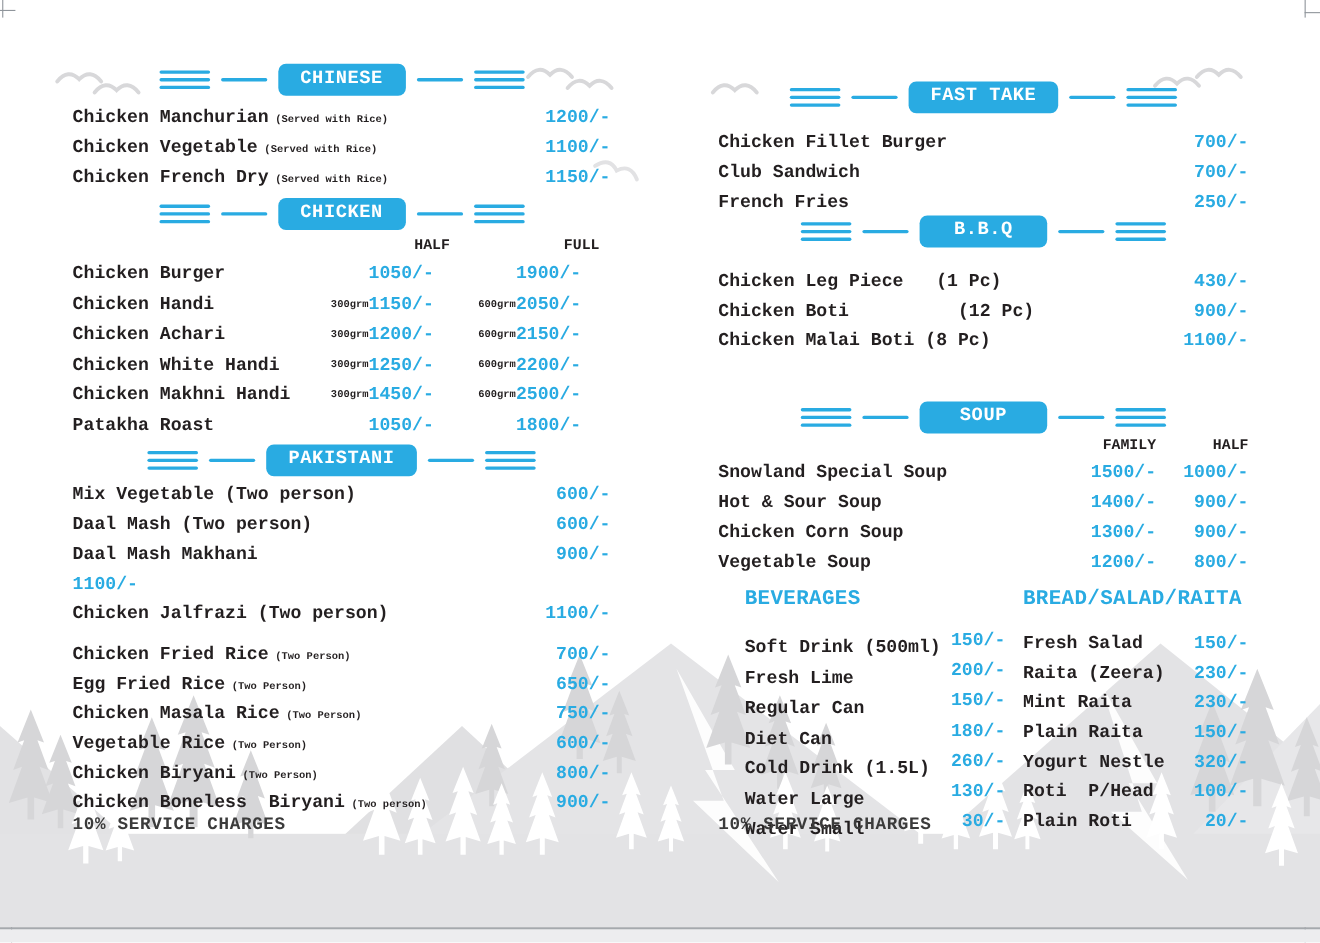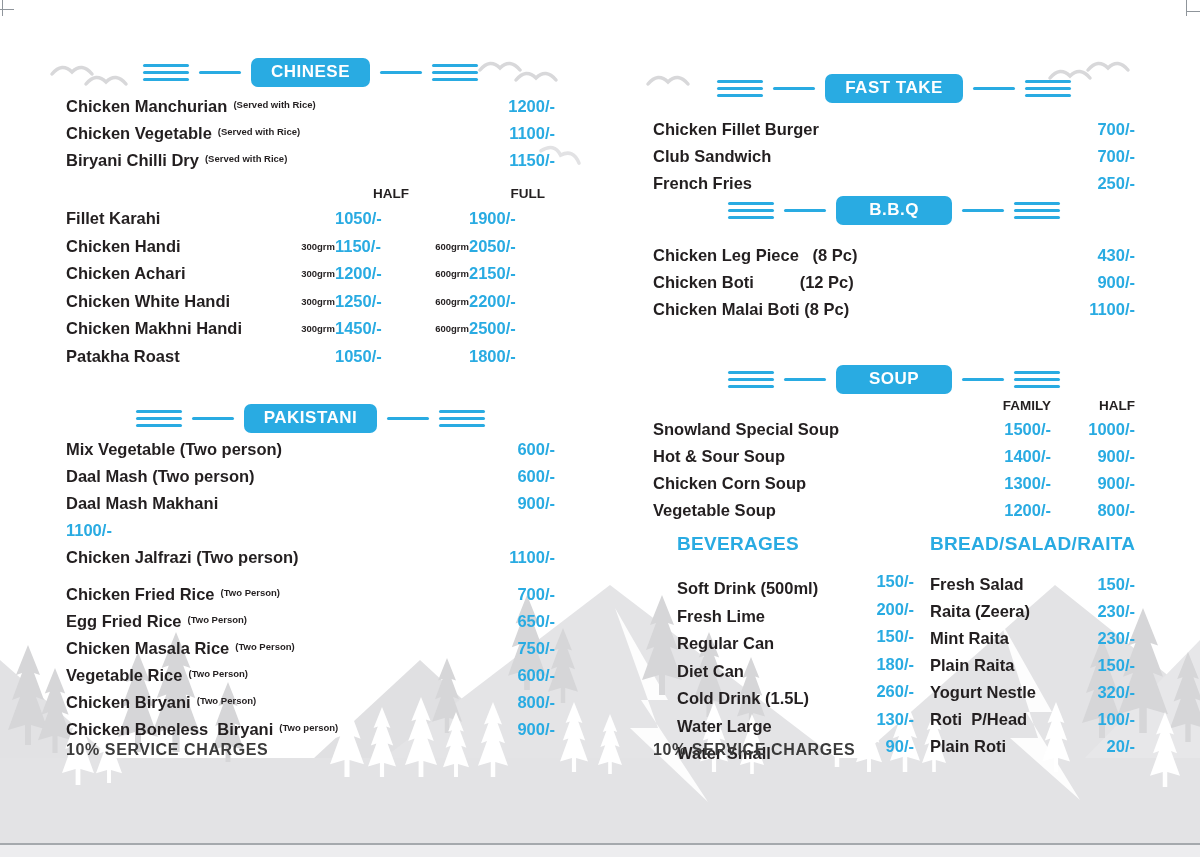"CHINESE" .fg { font-family: none -> Liberation Mono, monospace }
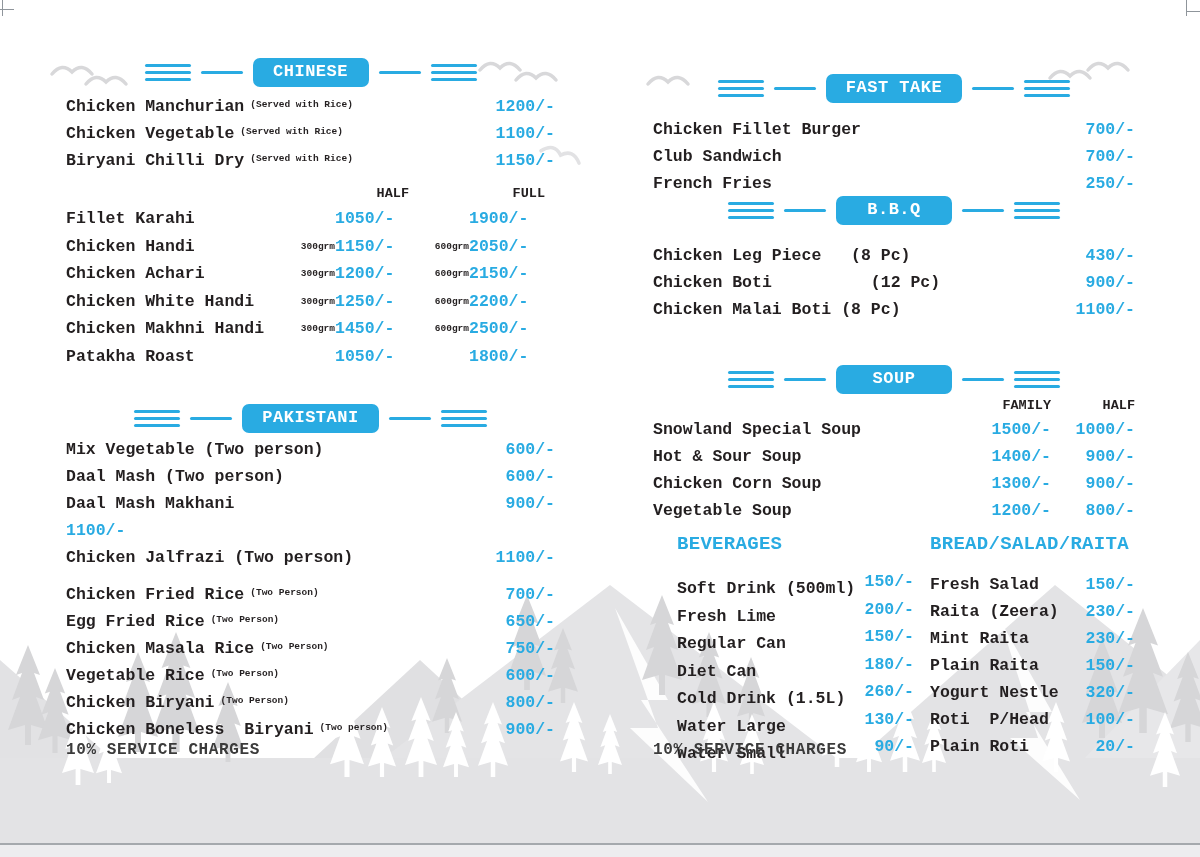"Chicken Manchurian" .nm { align-items: flex-start -> center }
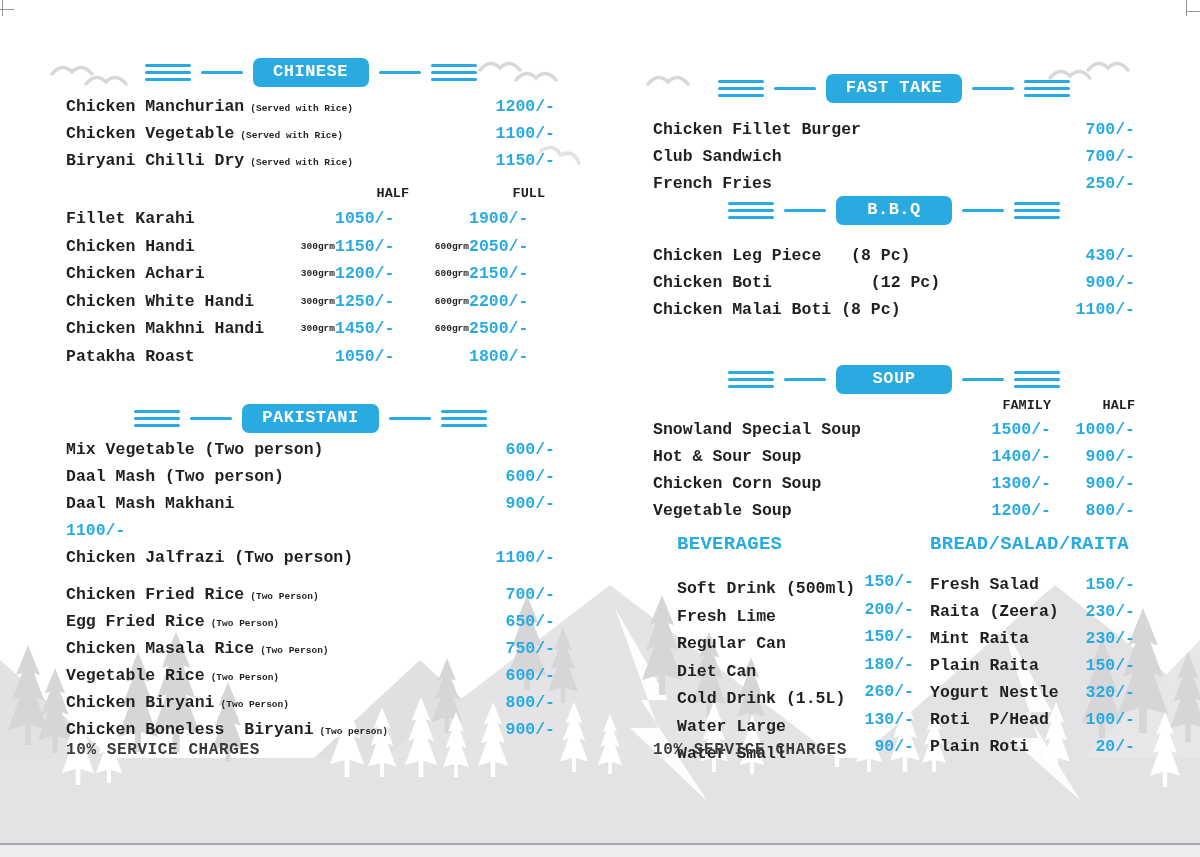"Biryani Chilli Dry" span { text: Biryani Chilli -> Chicken French }
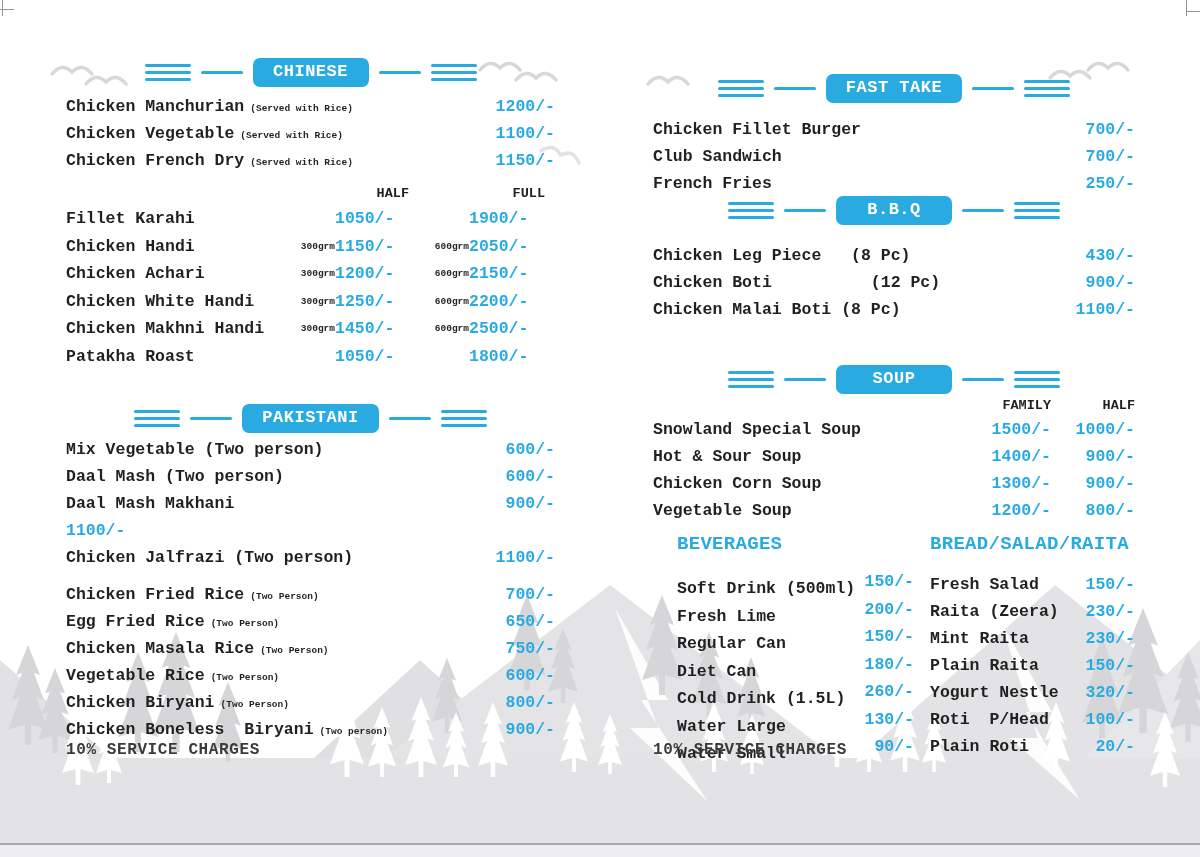"CHICKEN" div.hdr { html: none -> <div> <span> <i></i> <i></i> <i></i> </span> <span></span> <span>CHICKEN</span> <span></span> <span> <i></i> <i></i> <i></i> </span> </div> }
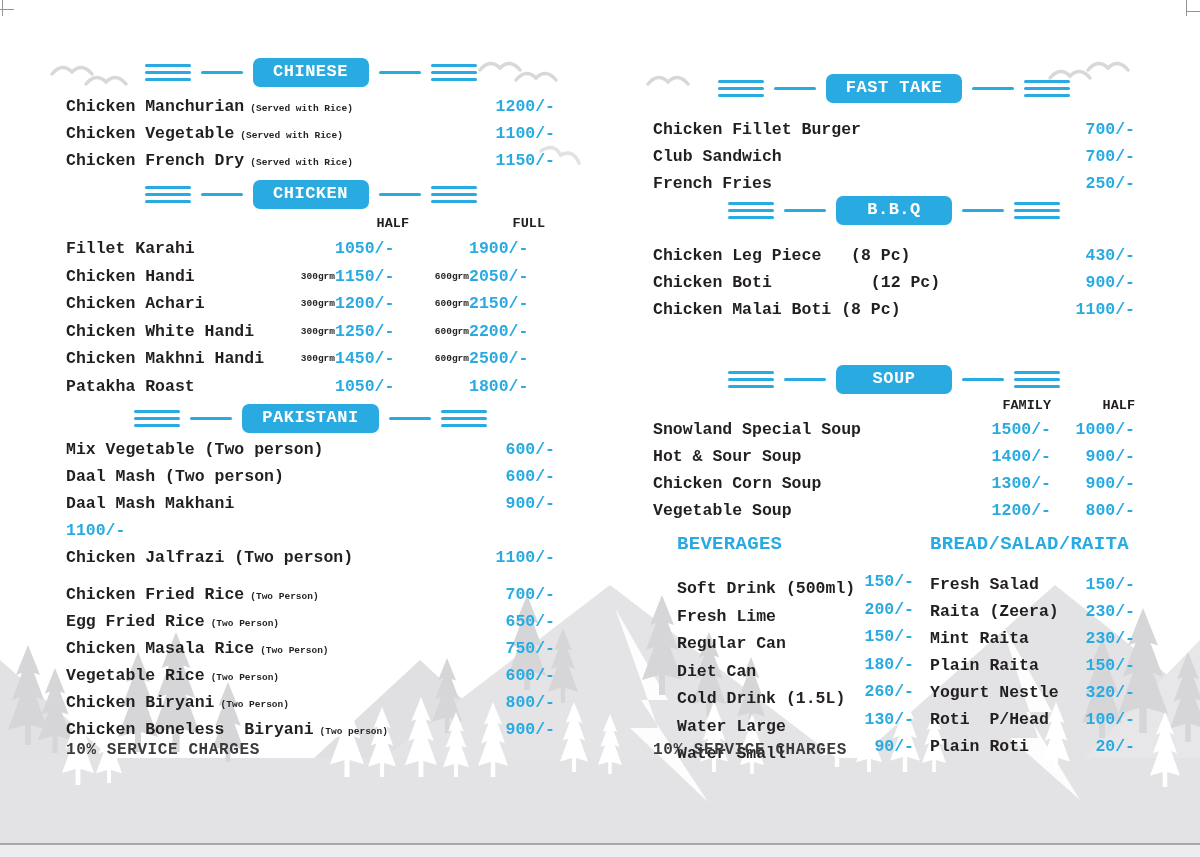"Fillet Karahi" span.nm { text: Fillet Karahi -> Chicken Burger }
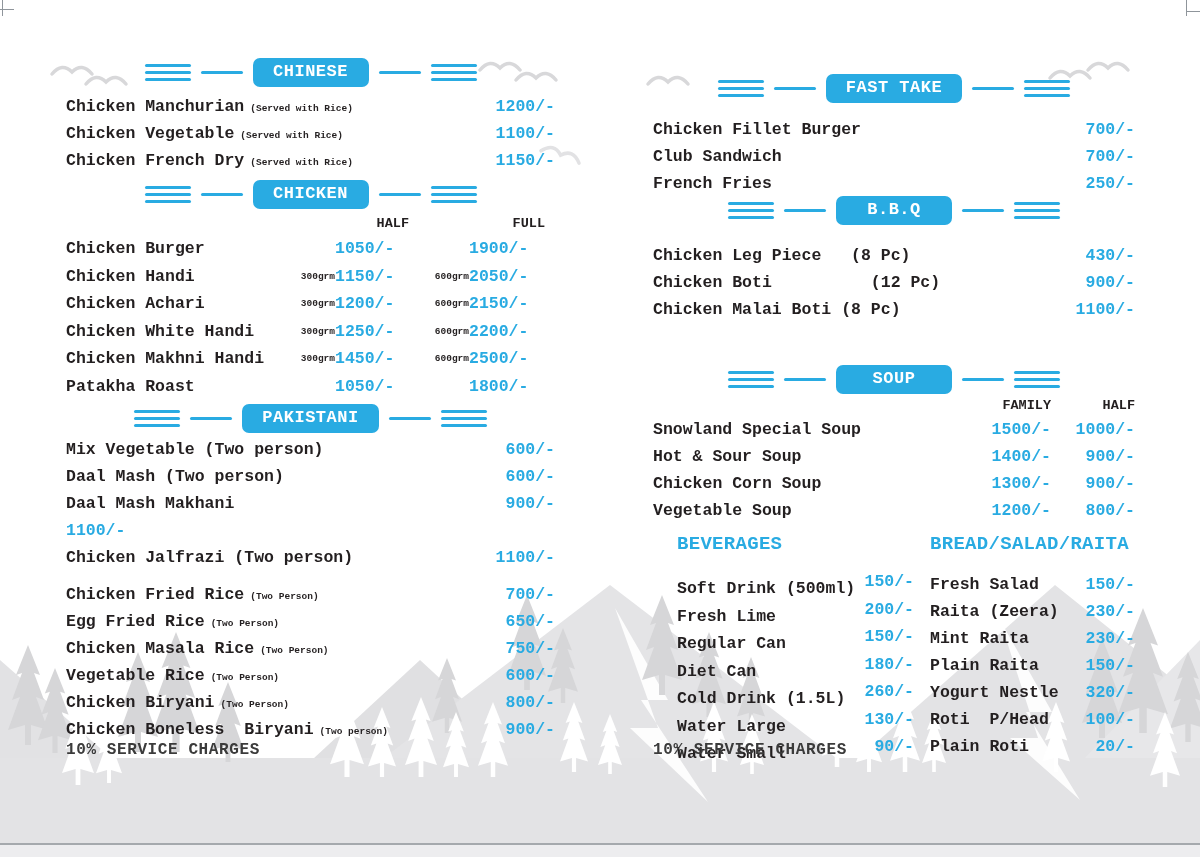"Chicken Leg Piece (8 Pc)" span.nm { text: 8 -> 1 }
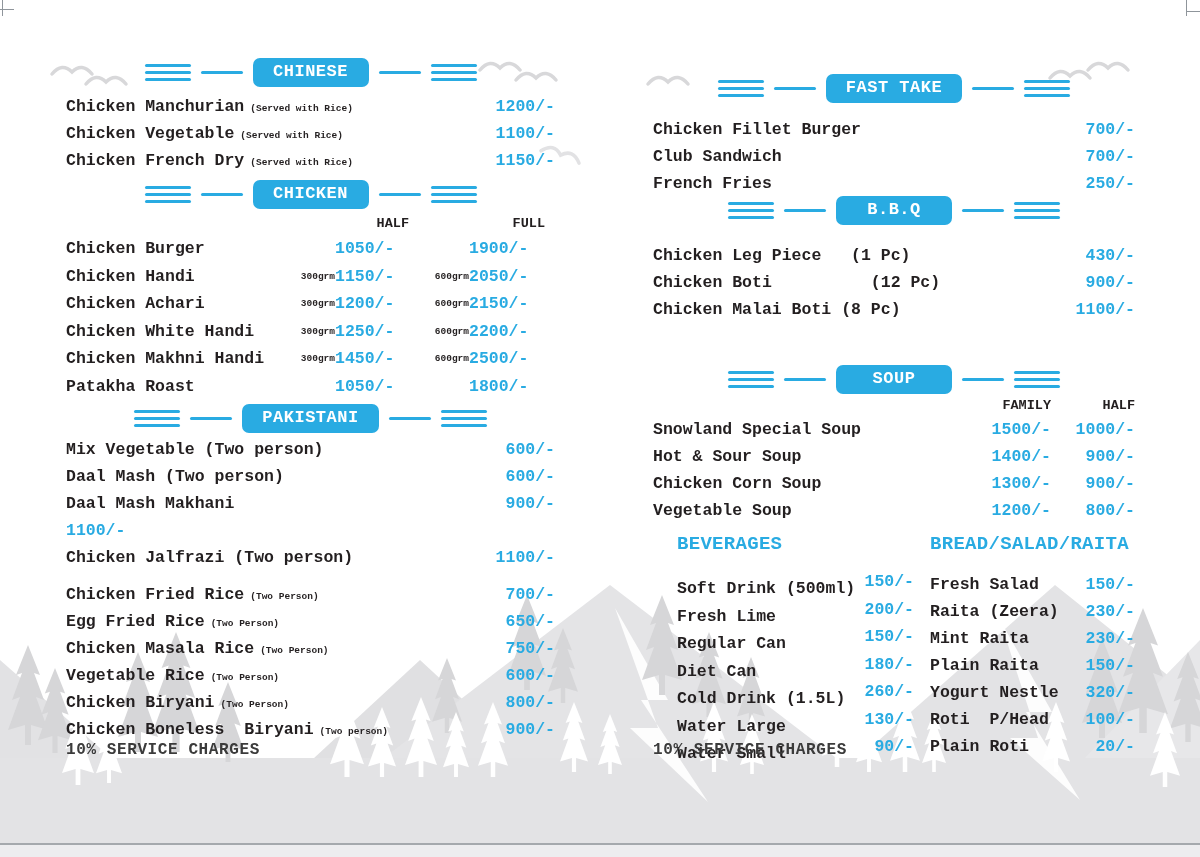"90/-" span.pr { text: 90/- -> 30/- }
